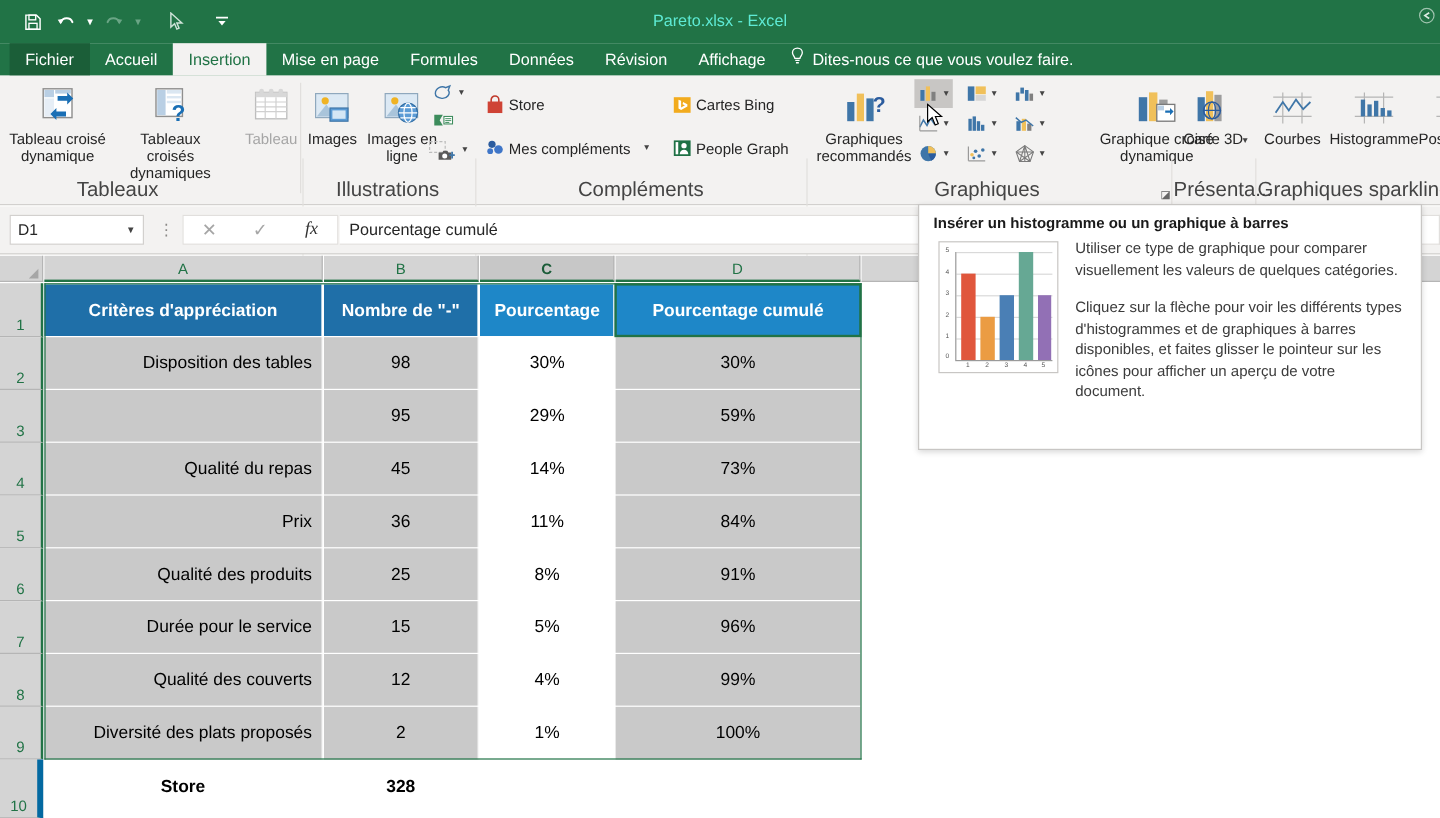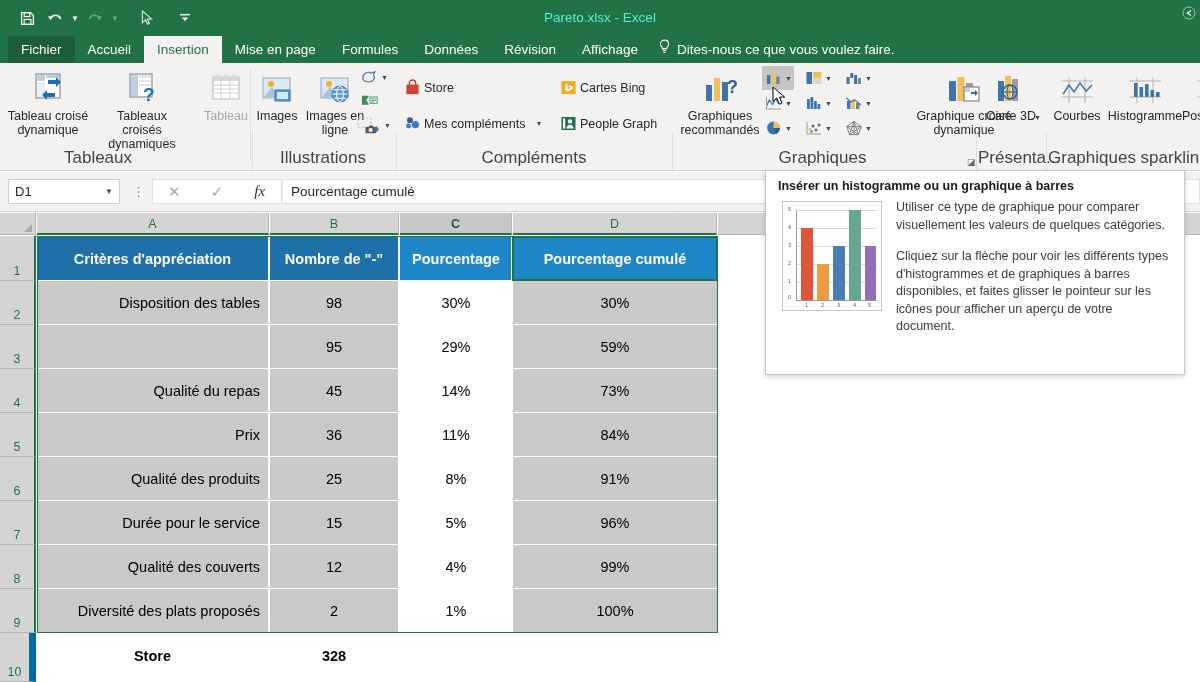"10" .rowhead { border-right: 7px solid #0369a1 -> 5px solid #0369a1 }
